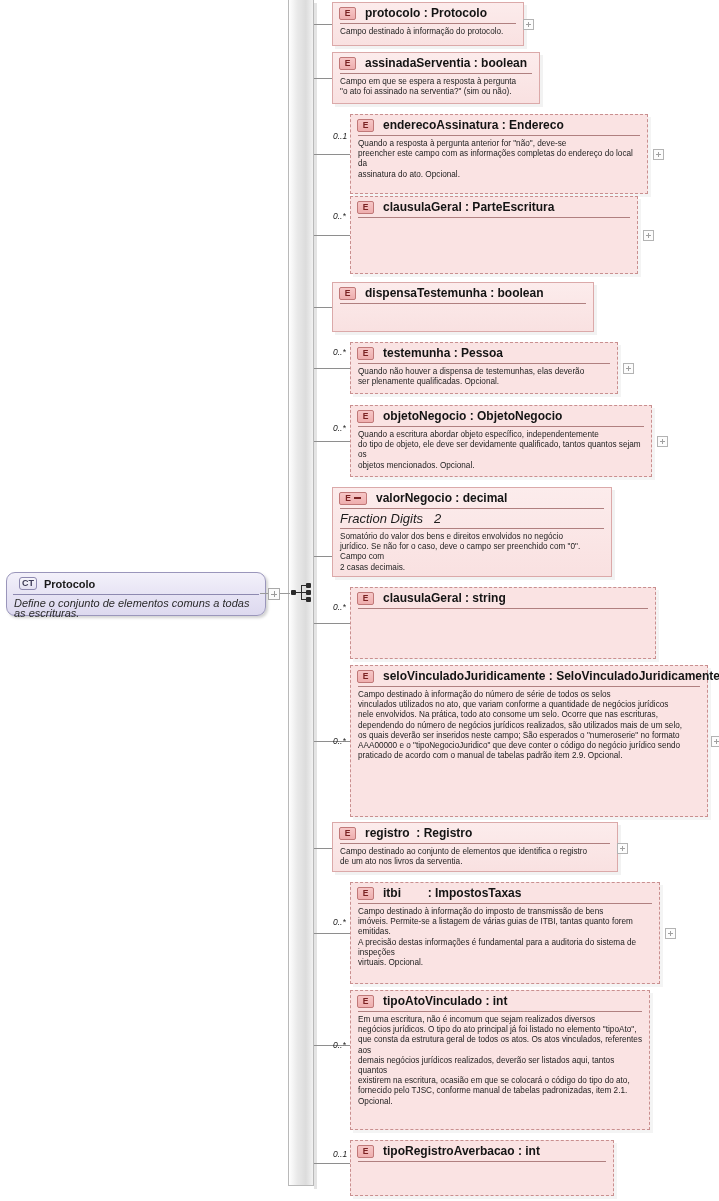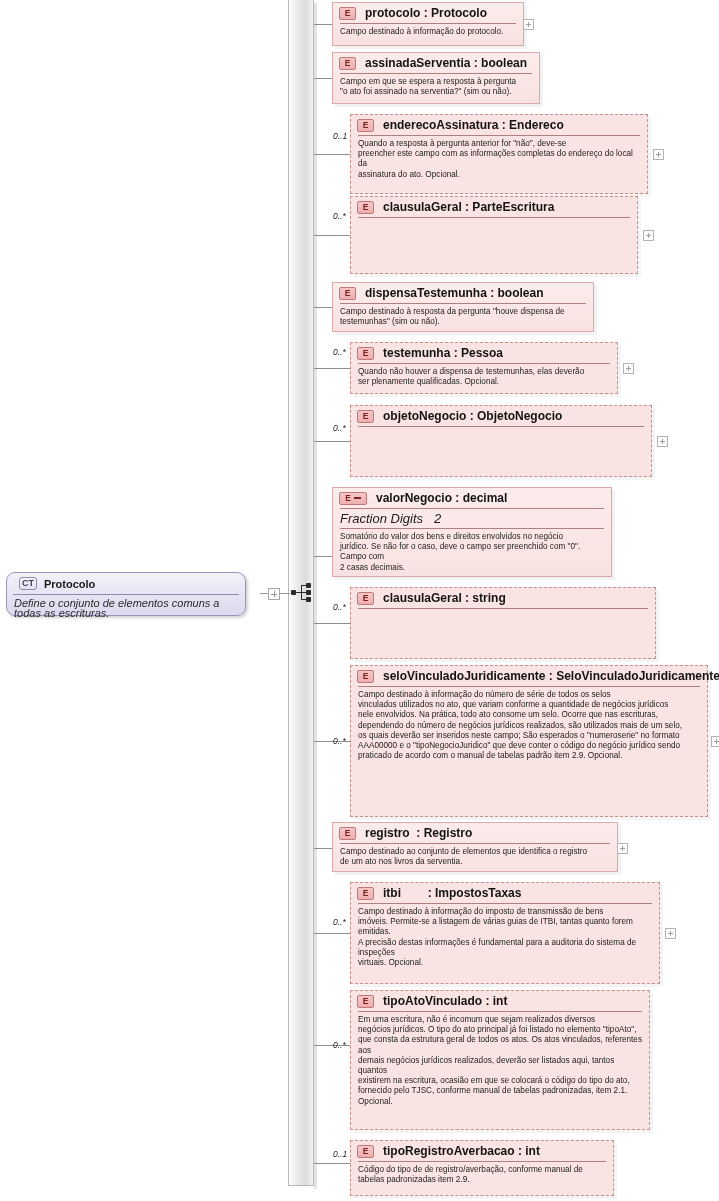"Campo destinado à resposta da" div.node-doc { html: <div>Campo destinado à resposta da pergunta "houve dispensa de testemunhas" (sim ou não).</div> -> none }
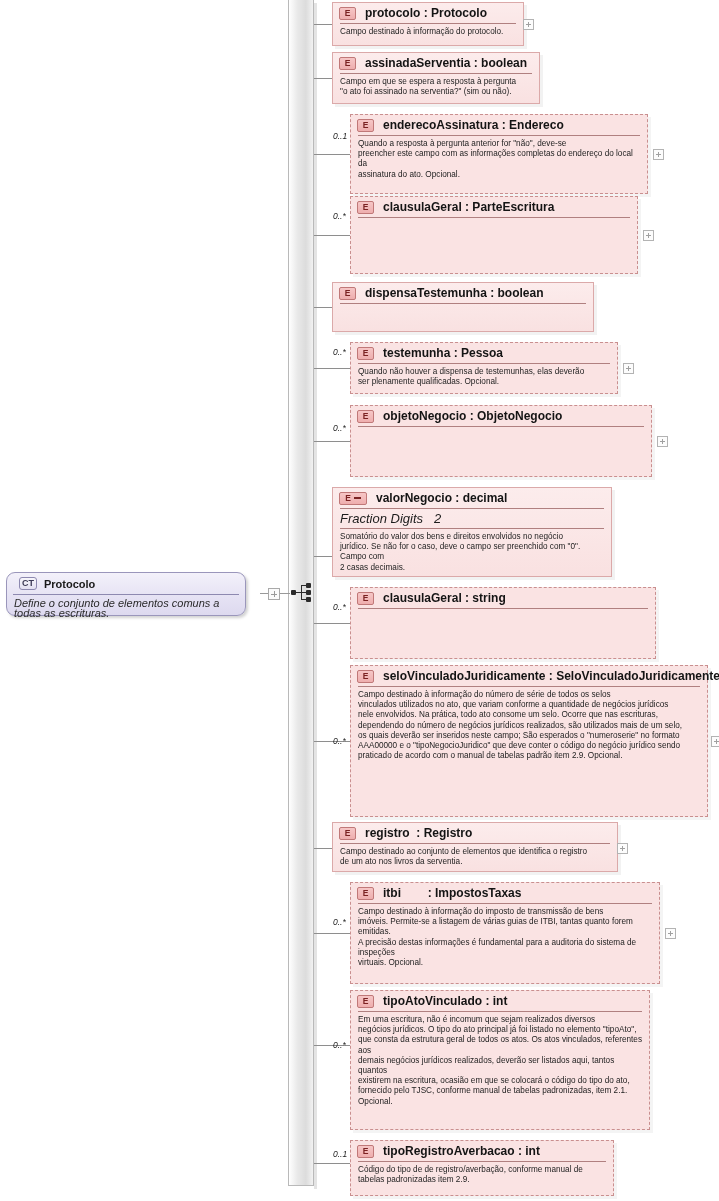"Quando a escritura abordar objeto" div.node-doc { html: none -> <div>Quando a escritura abordar objeto específico, independentemente do tipo de objeto, ele deve ser devidamente qualificado, tantos quantos sejam os objetos mencionados. Opcional.</div> }
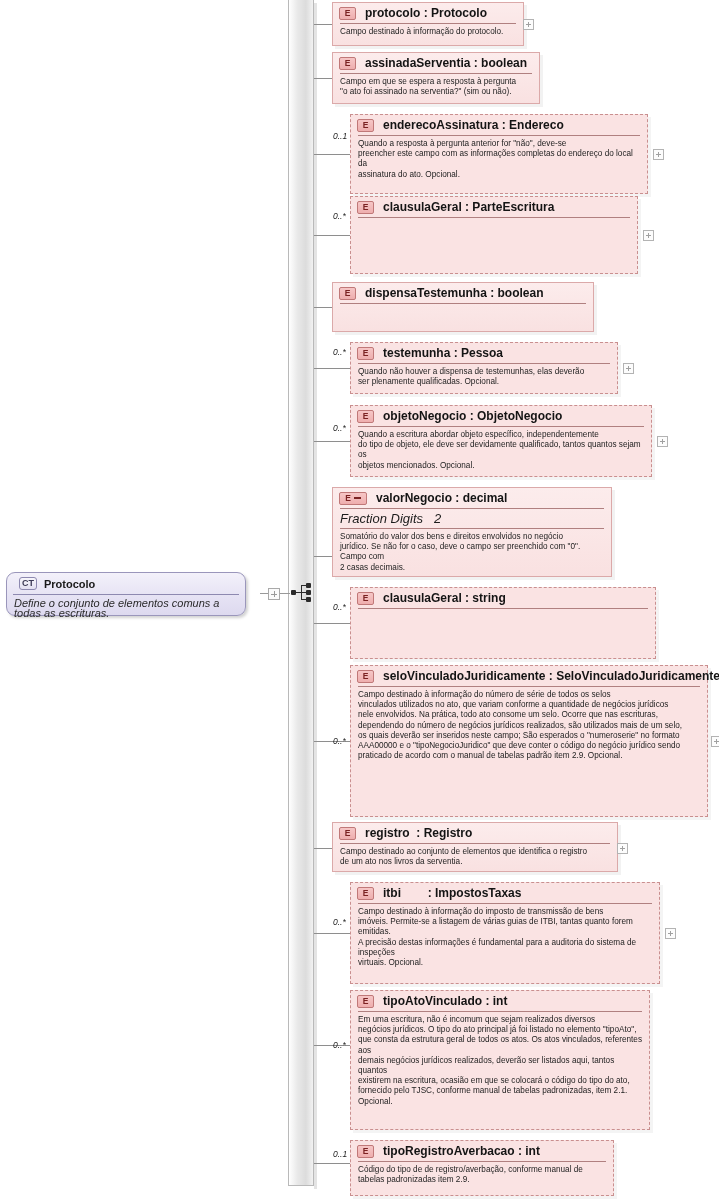"CT" .ct-box { width: 240px -> 260px }
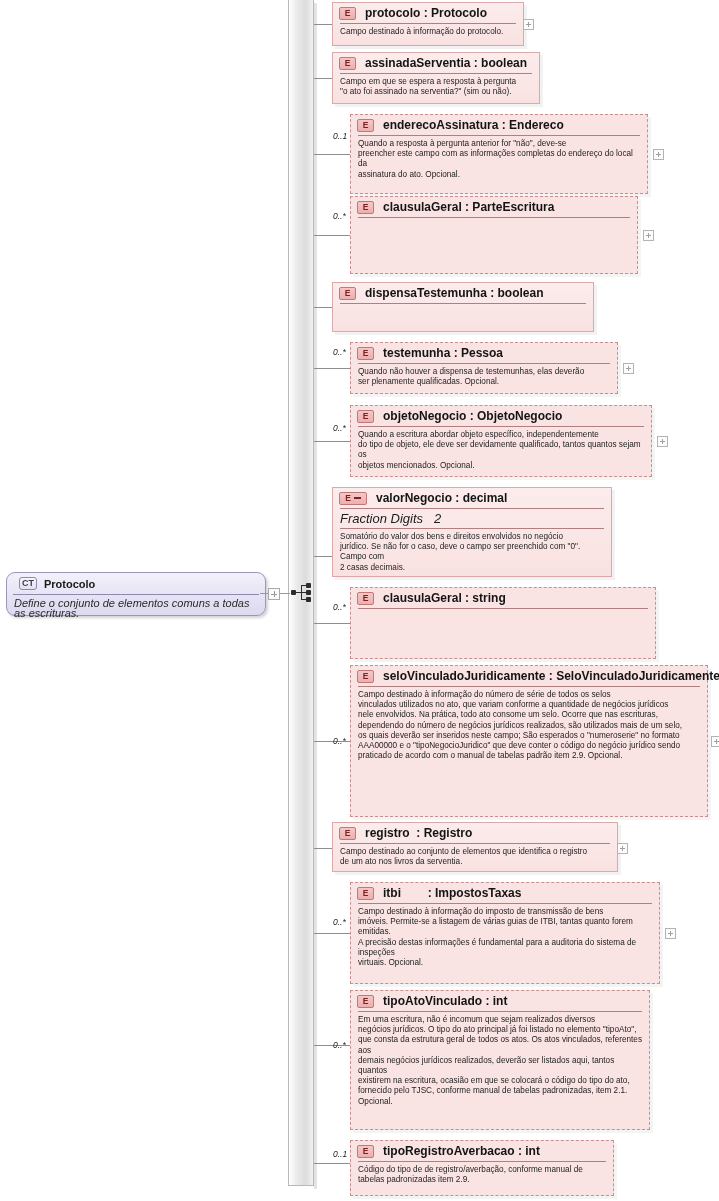"Código do tipo de de" div.node-doc { html: <div>Código do tipo de de registro/averbação, conforme manual de tabelas padronizadas item 2.9.</div> -> none }
